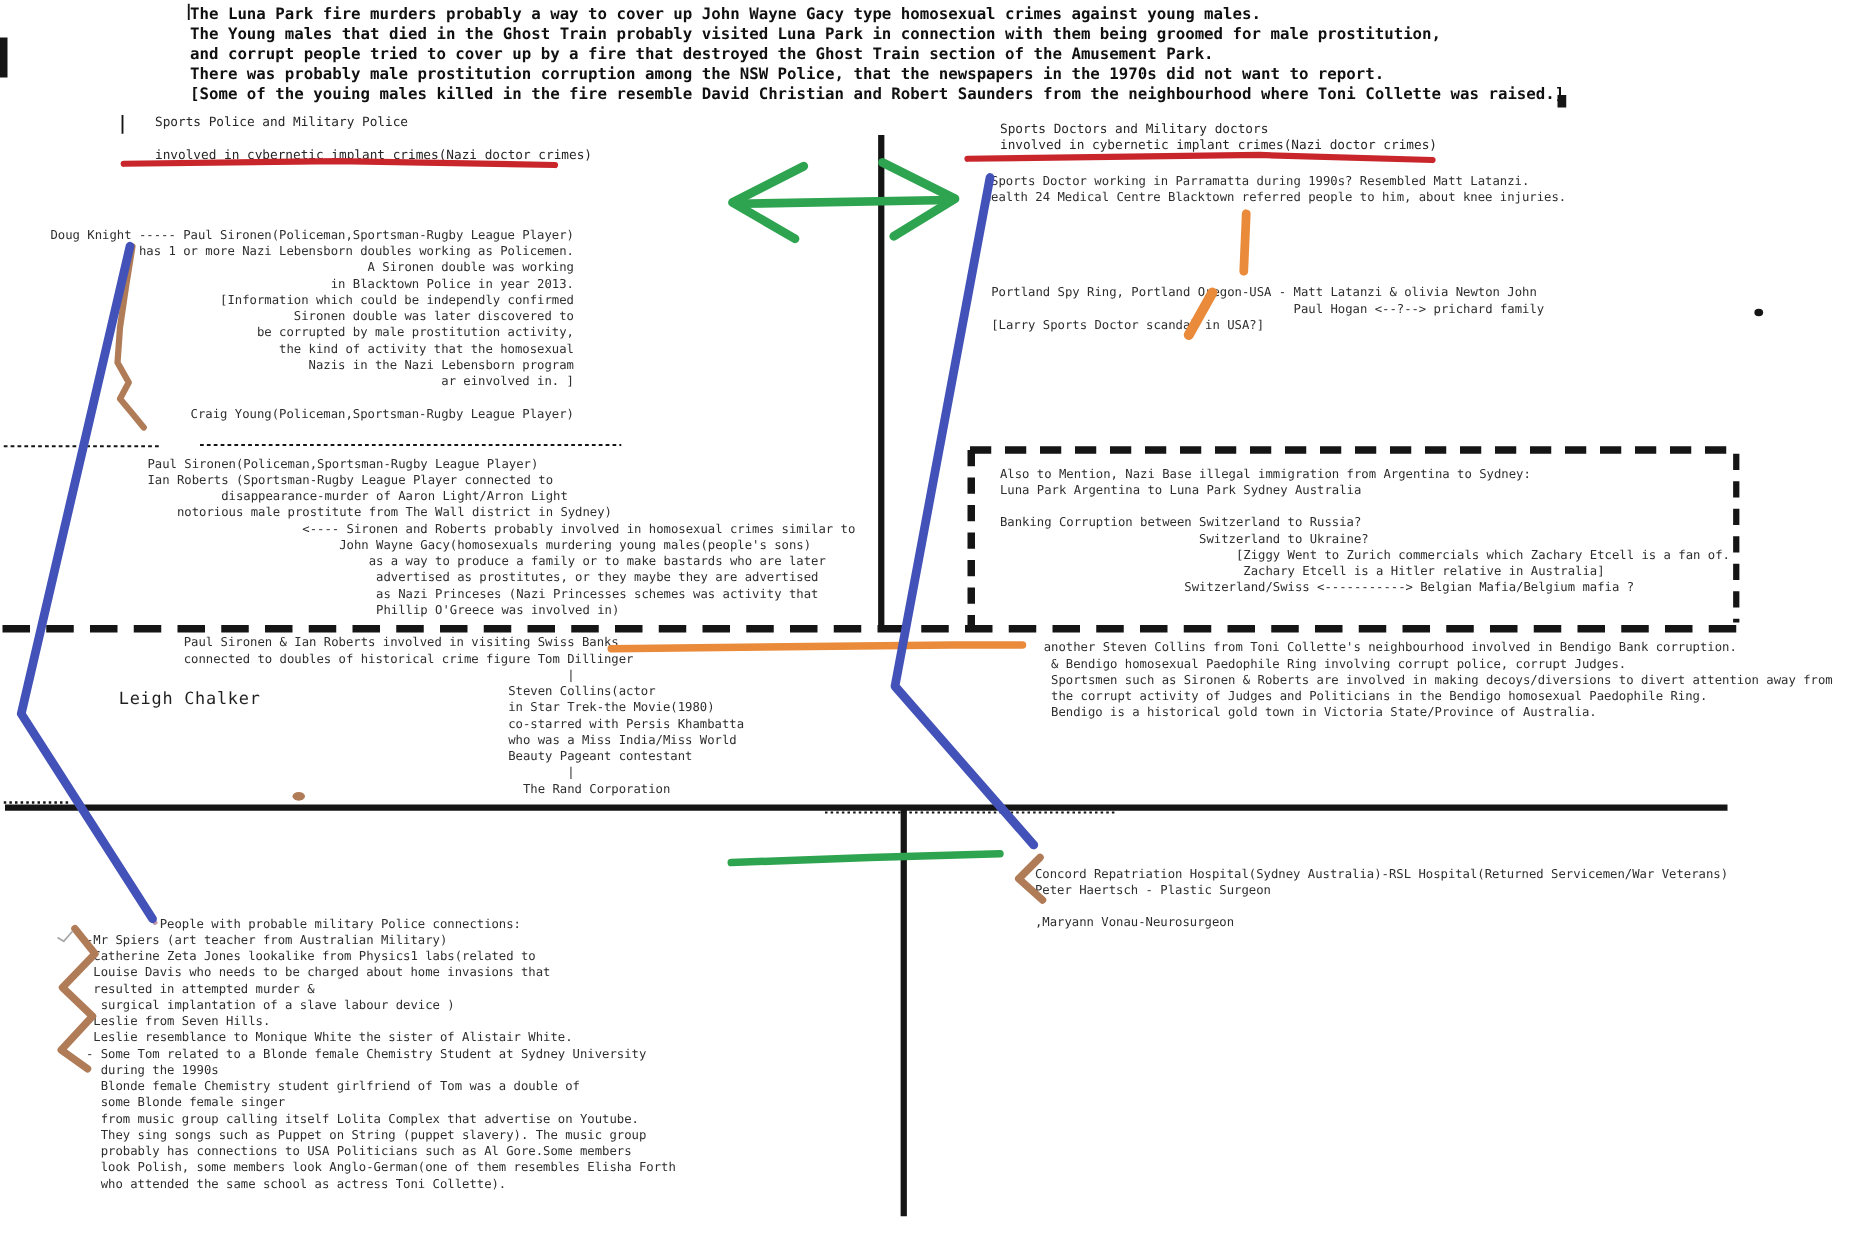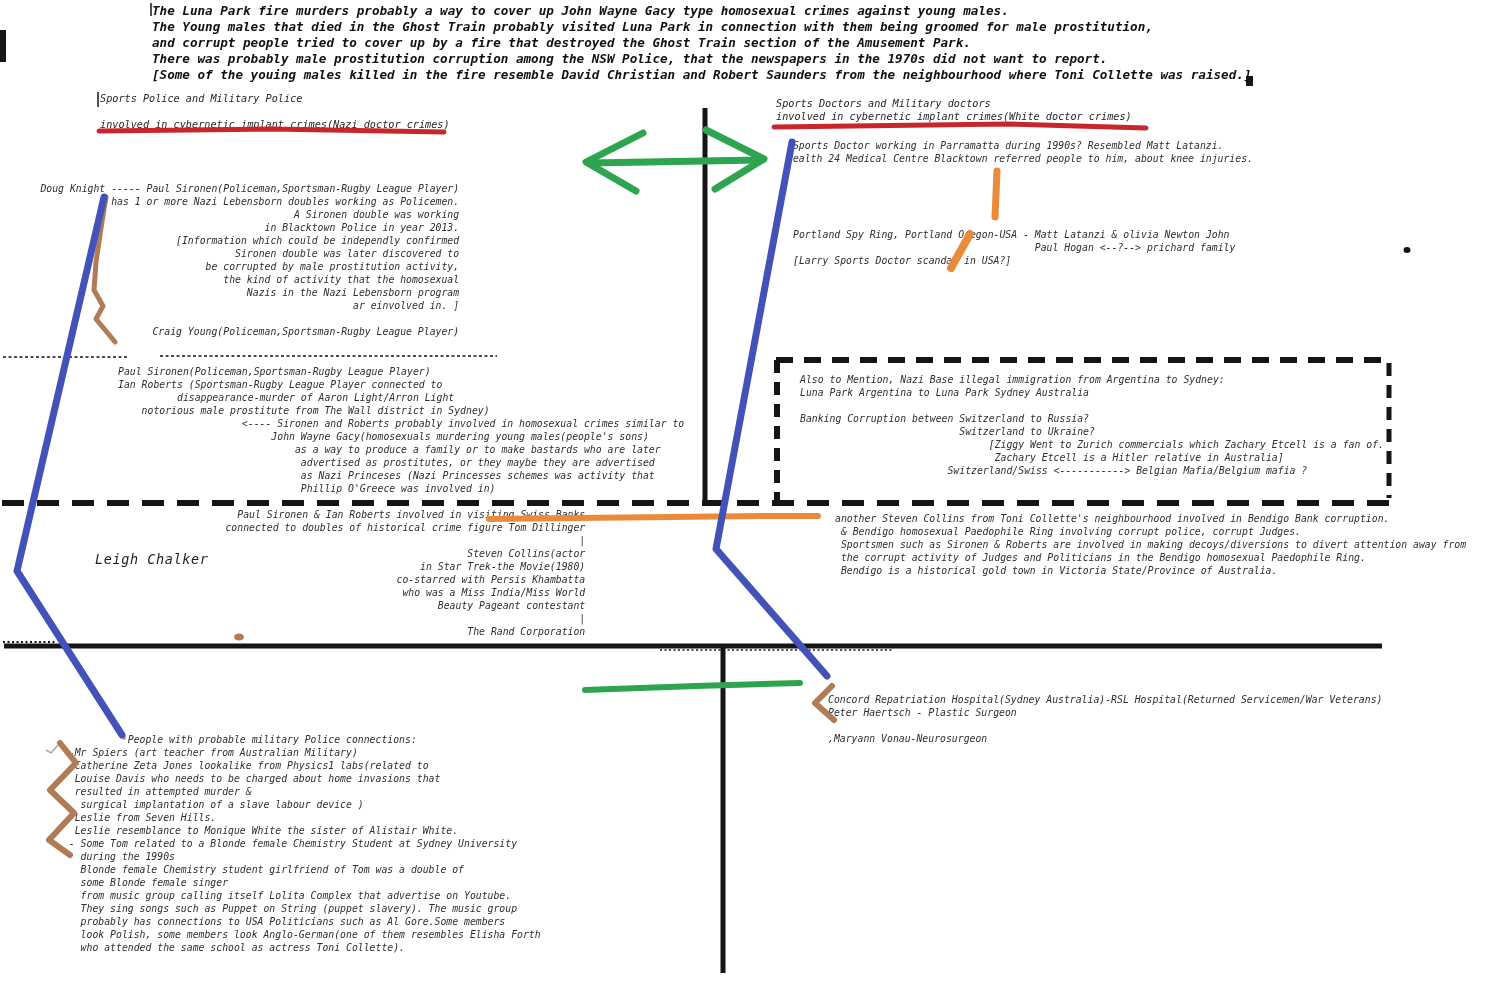"The Luna Park fire murders" #canvas { font-style: italic -> none }
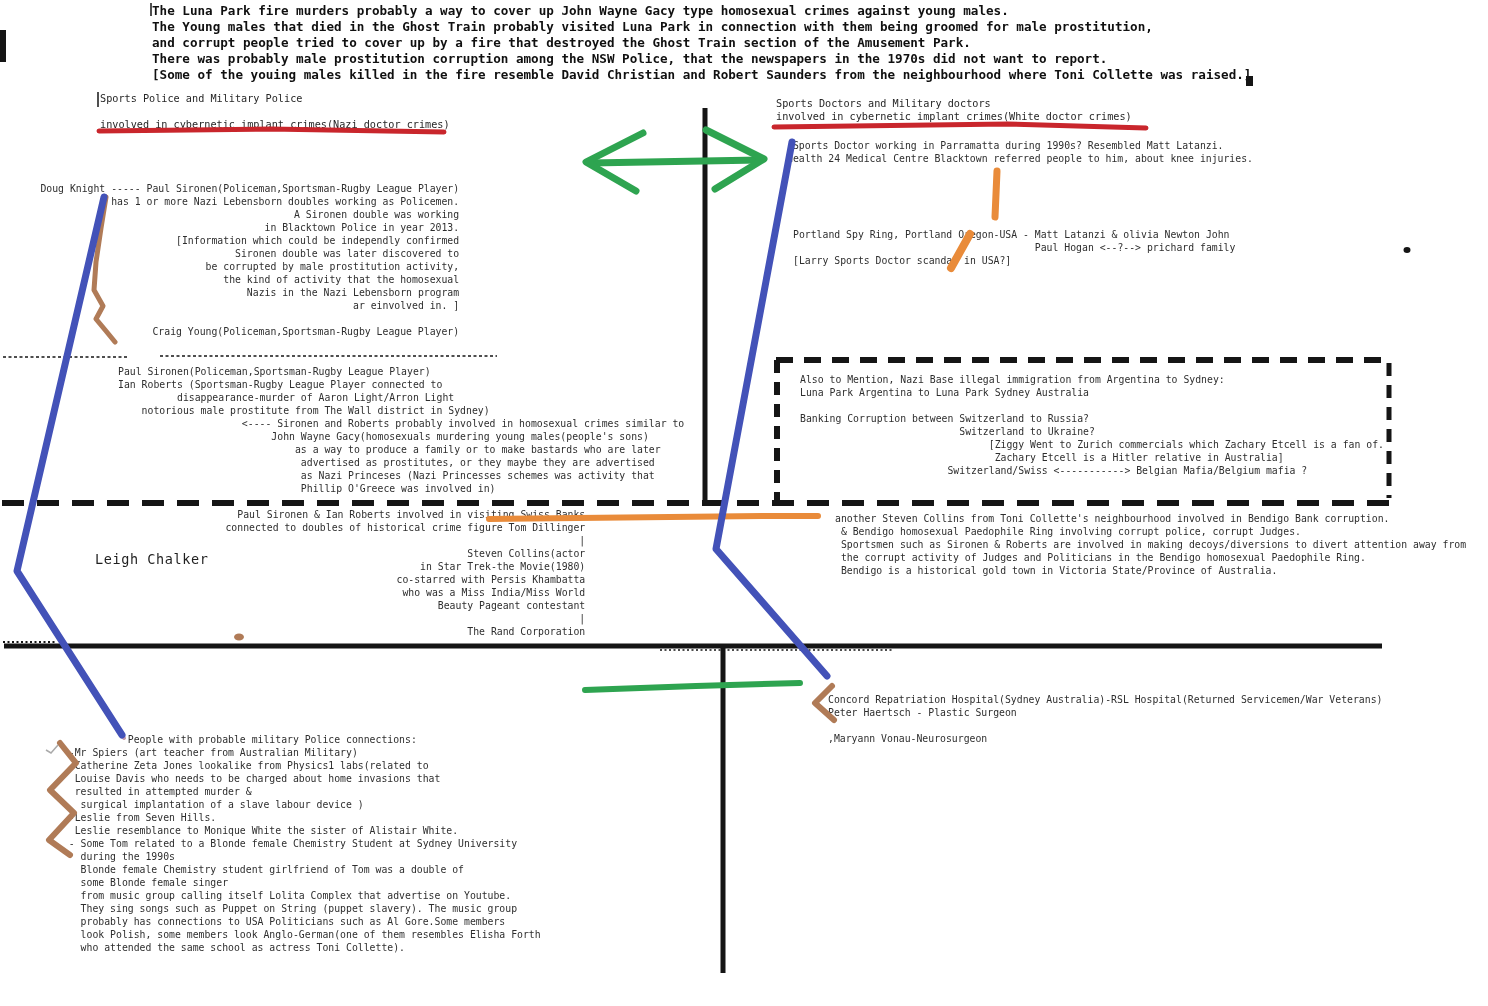"Sports Police and Military Police" pre.subhead { margin-left: none -> 24px }
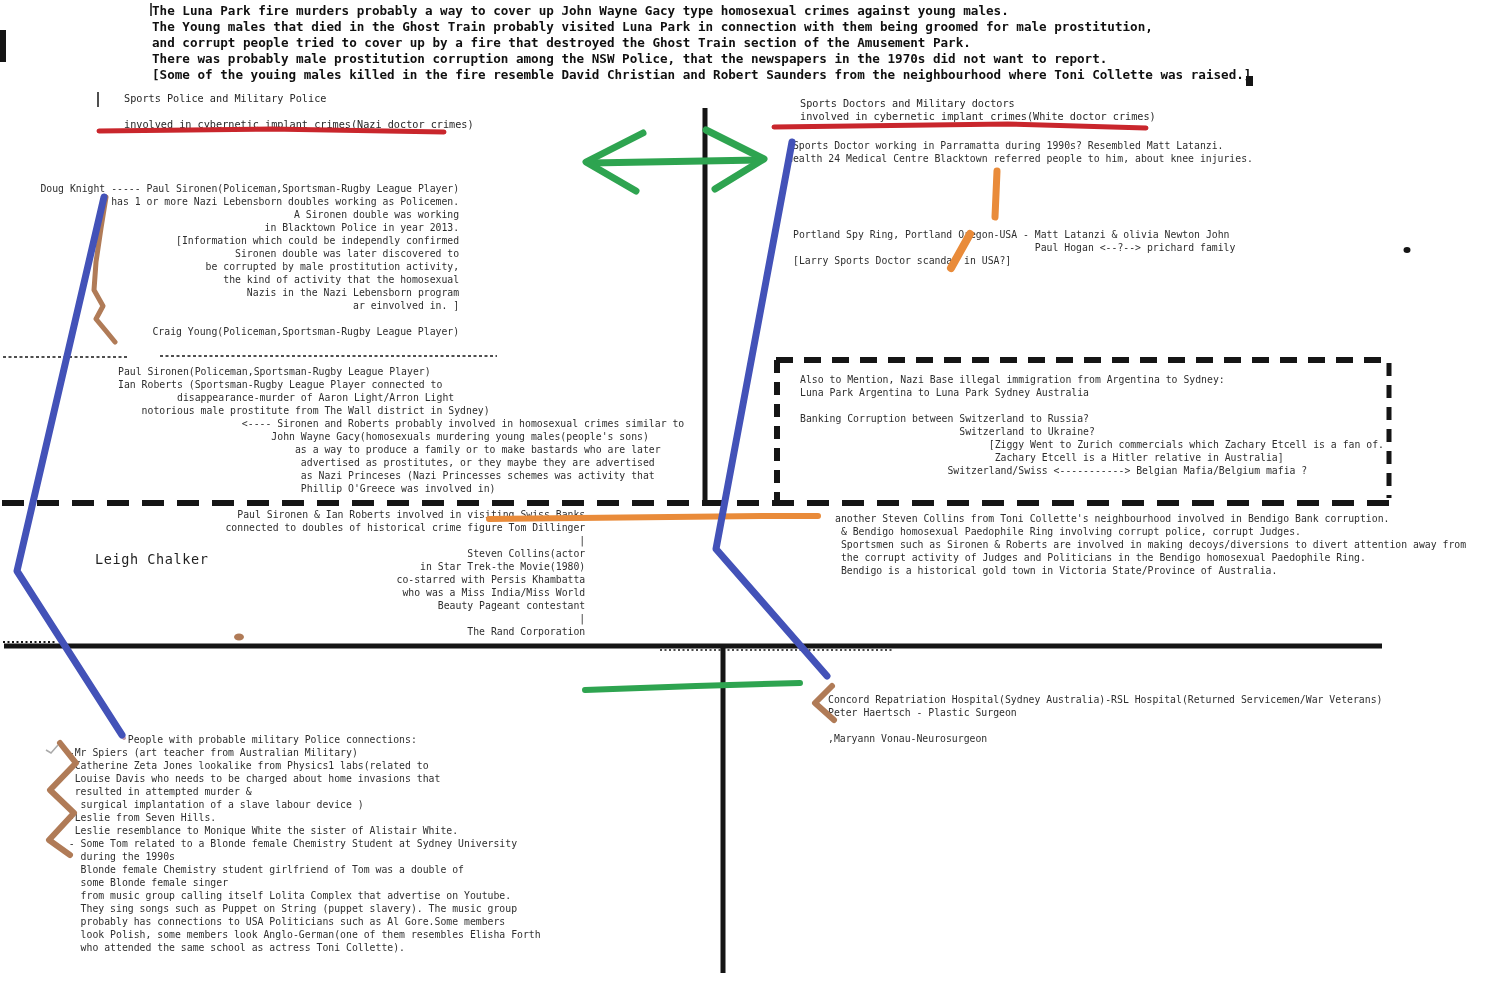"Sports Doctors and Military doctors" pre.t { text: White -> Nazi }
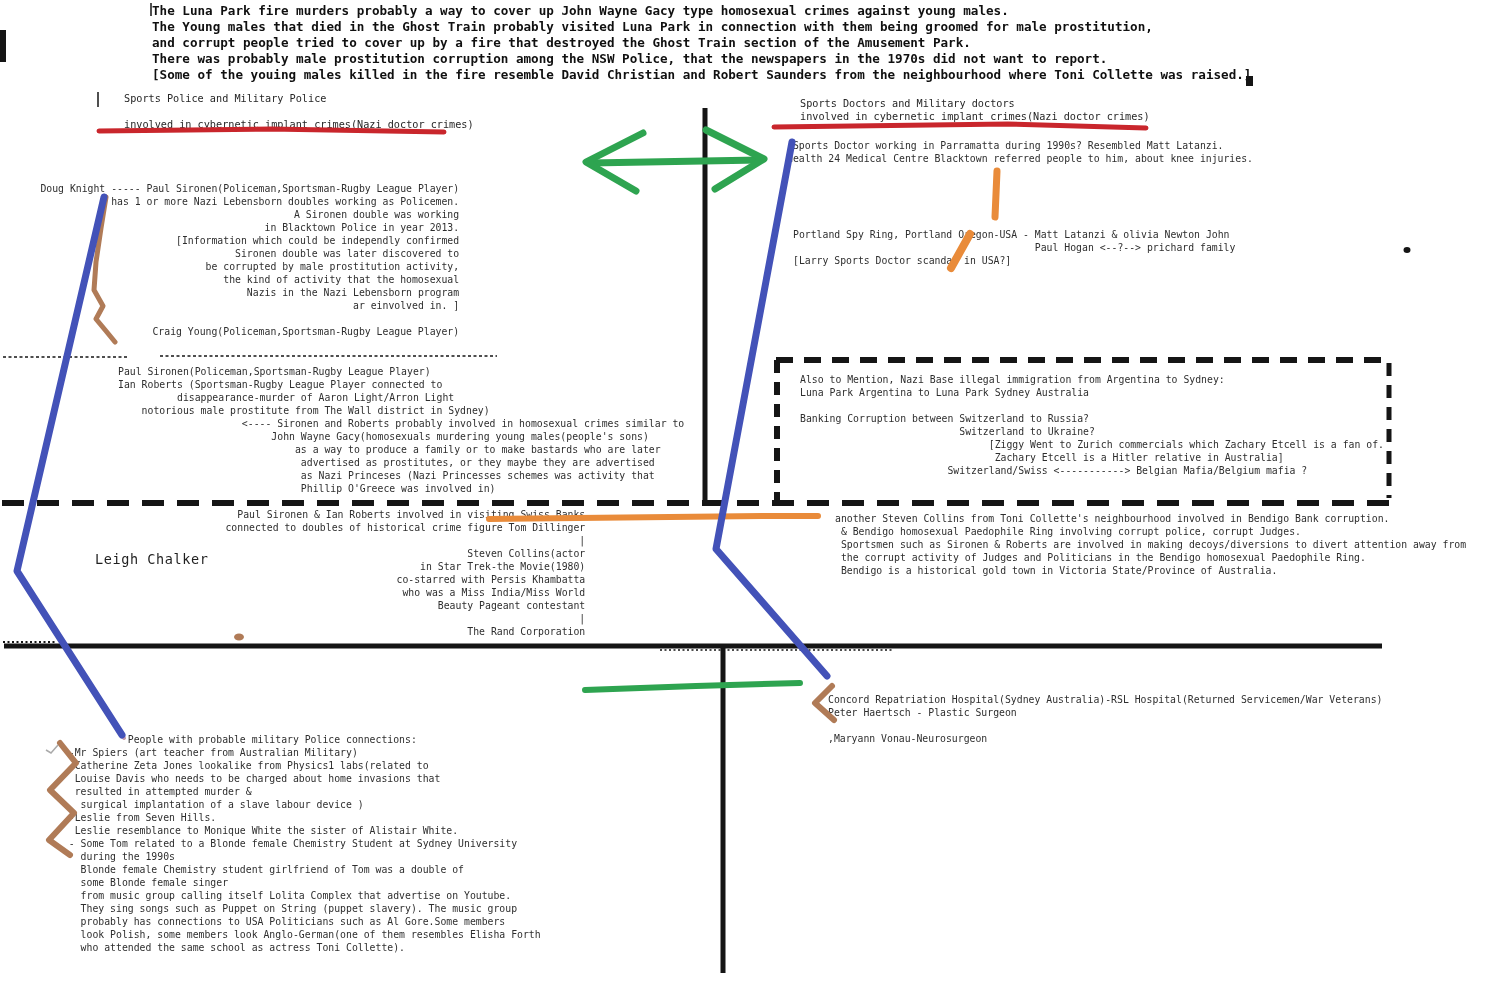"Paul Sironen & Ian Roberts" pre.t { left: 137px -> 147px; text-align: right -> none }
